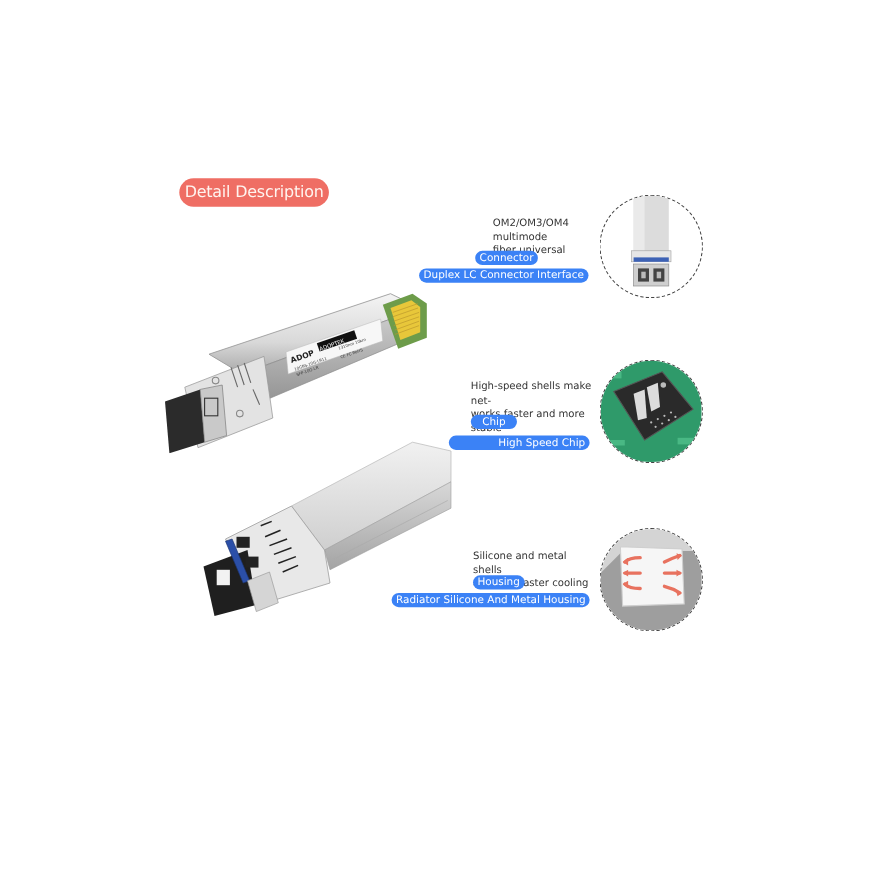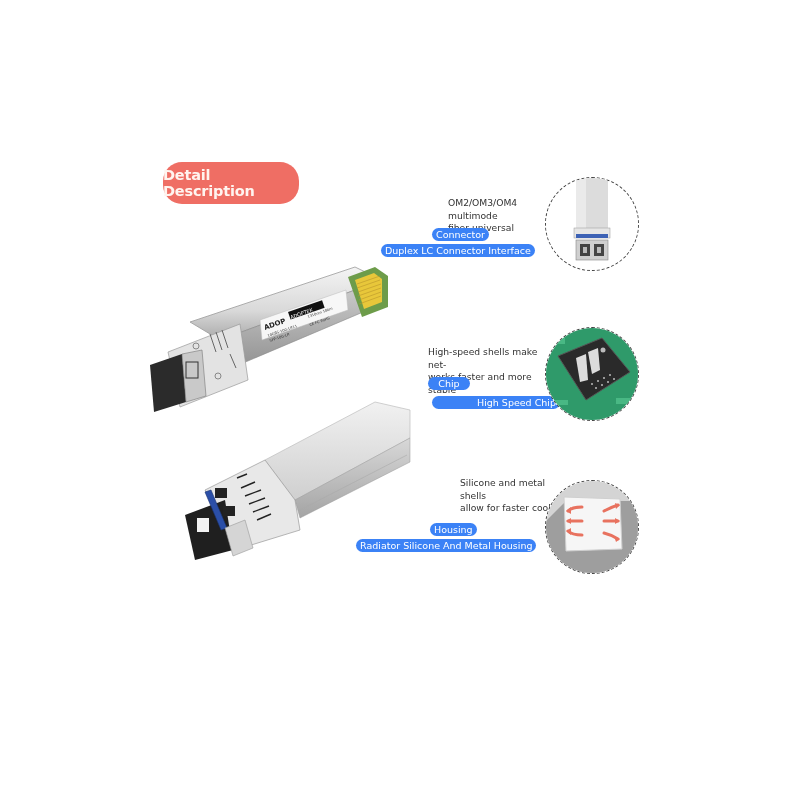"Detail Description" .hero-pill { font-weight: bold -> normal; height: 42px -> 26px }
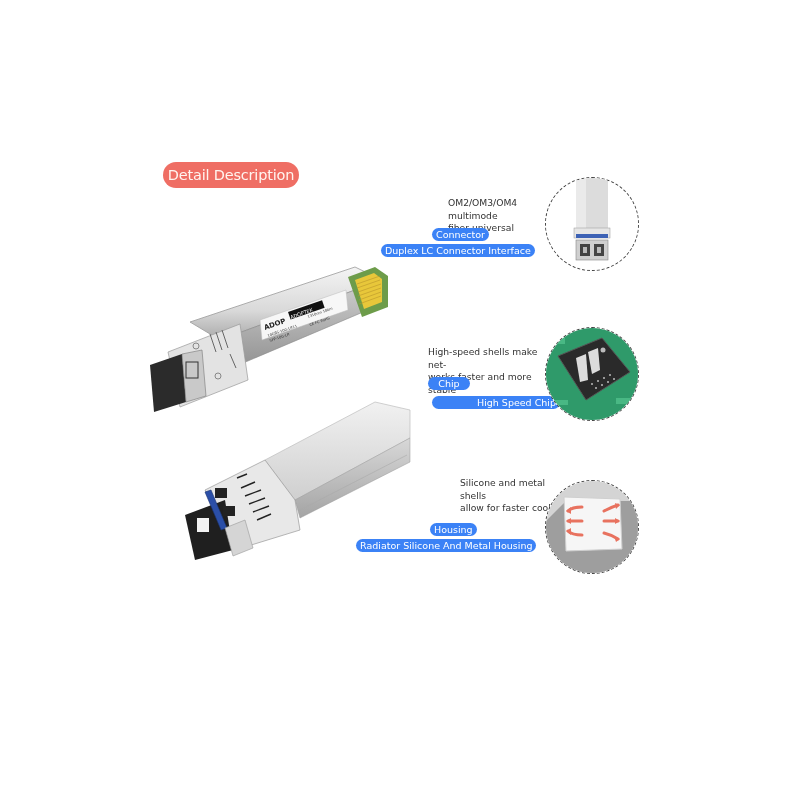"High Speed Chip" div.abs { left: 432px -> 408px }
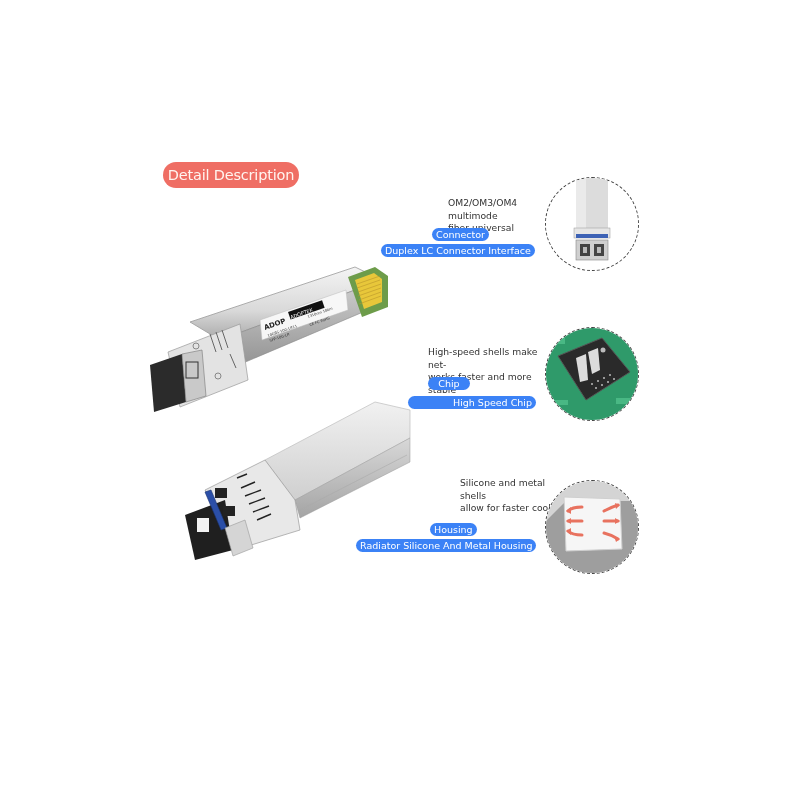"Silicone and metal shells" div.abs { margin-left: 30px -> none; top: 477px -> 500px }
